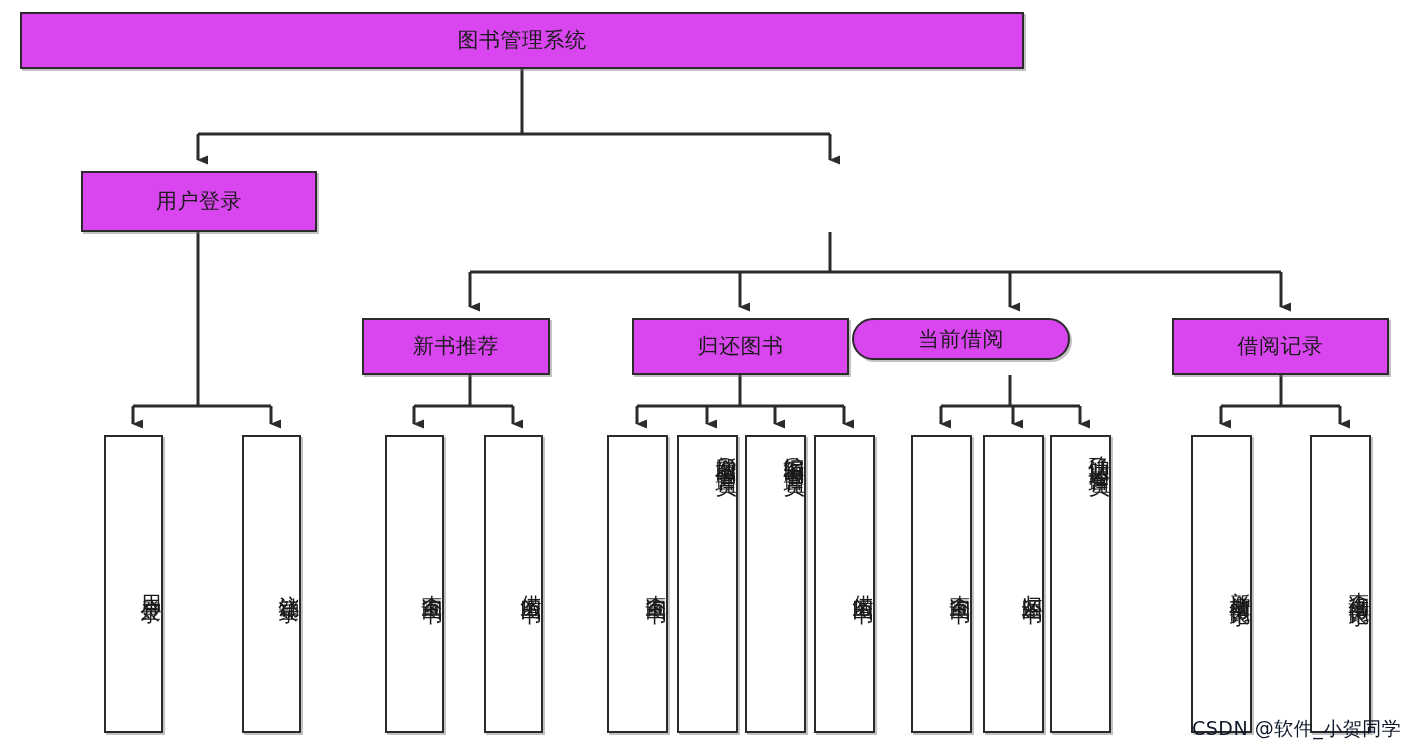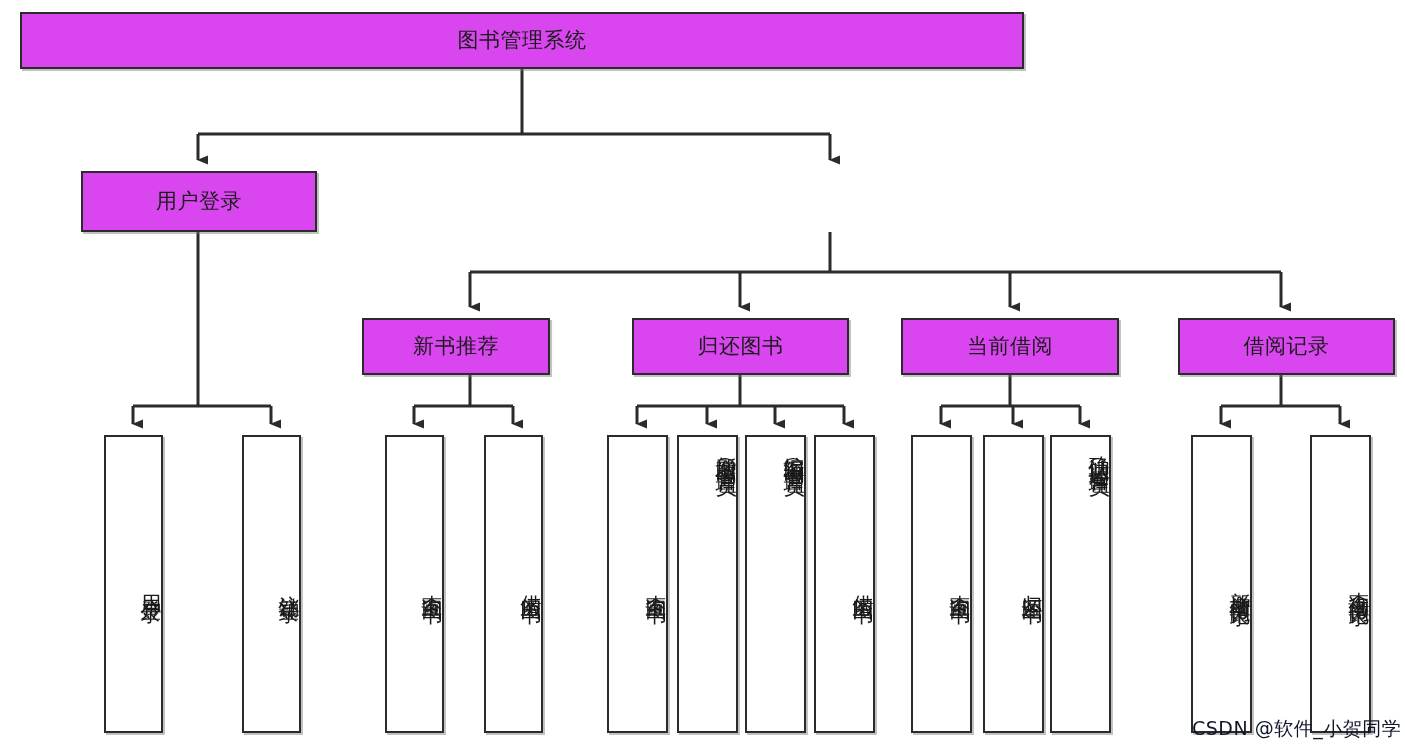"当前借阅" div.node-box { border-radius: none -> 24px; height: 57px -> 42px; left: 901px -> 852px }
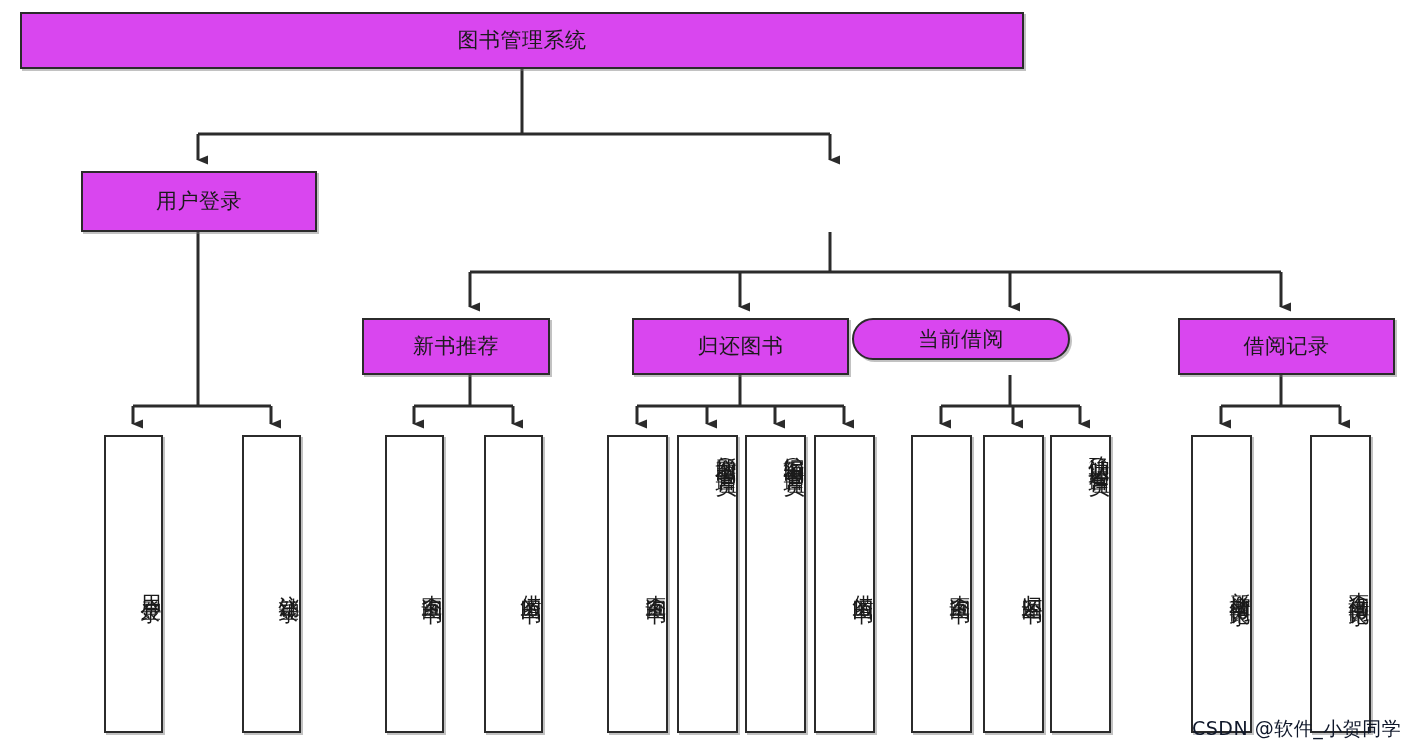"借阅记录" div.node-box { margin-left: 6px -> none }
